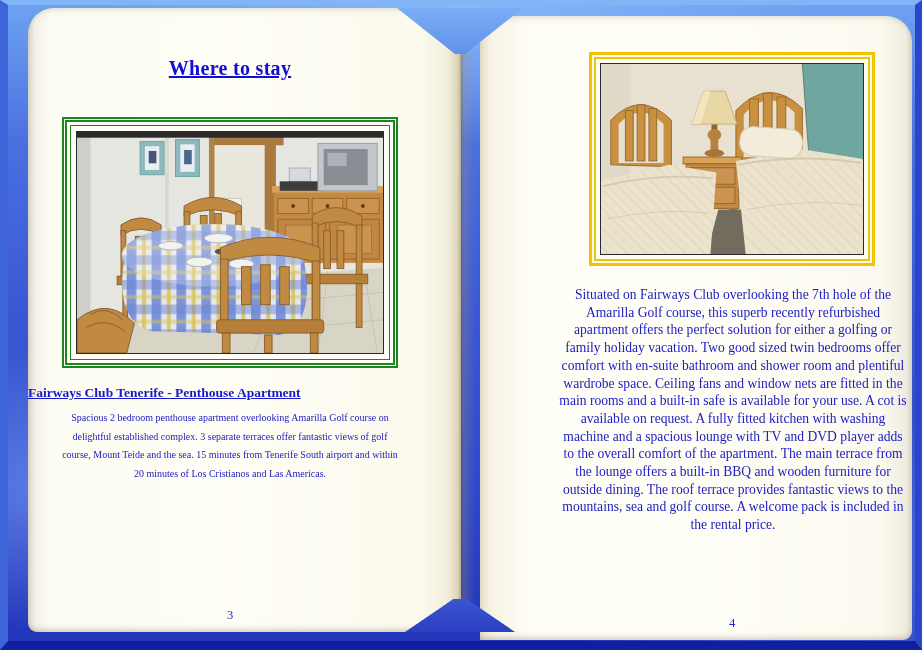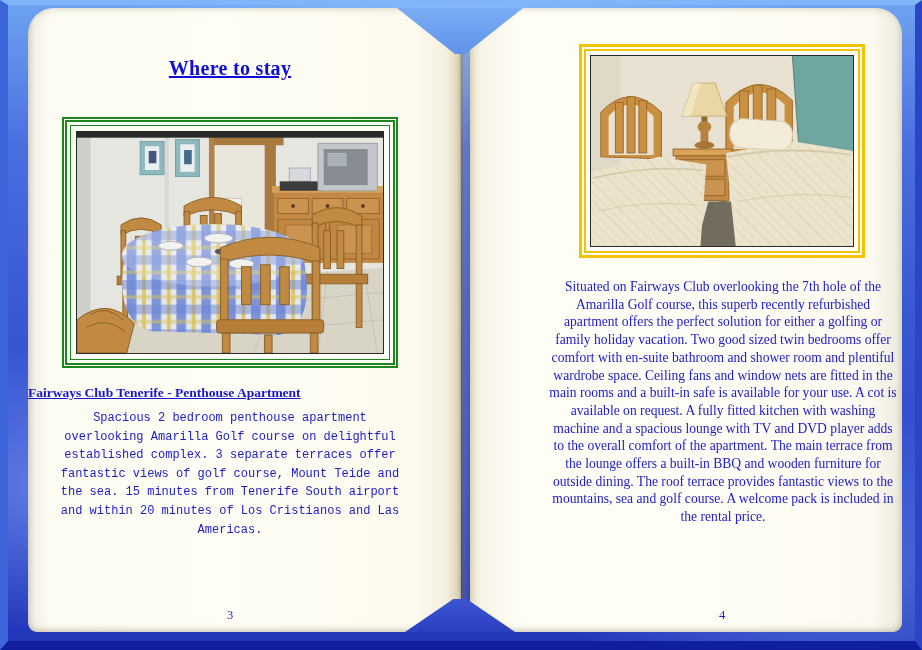"Situated on Fairways Club overlooking" .page-right { left: 442px -> 452px; margin-top: none -> 8px }
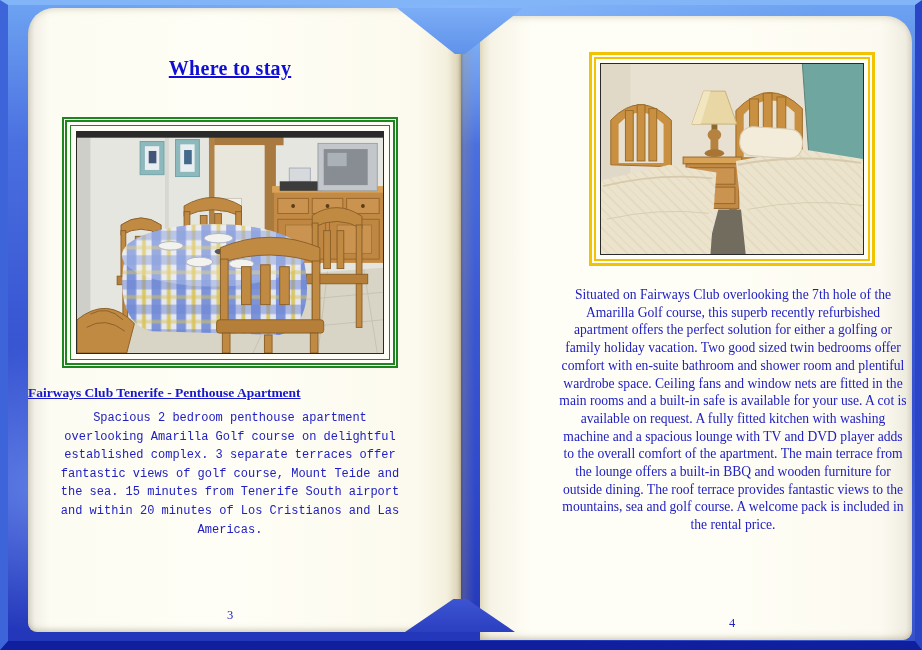"Spacious 2 bedroom penthouse apartment" .left-para { font-family: Liberation Mono, monospace -> none; font-size: 12px -> 10px }
